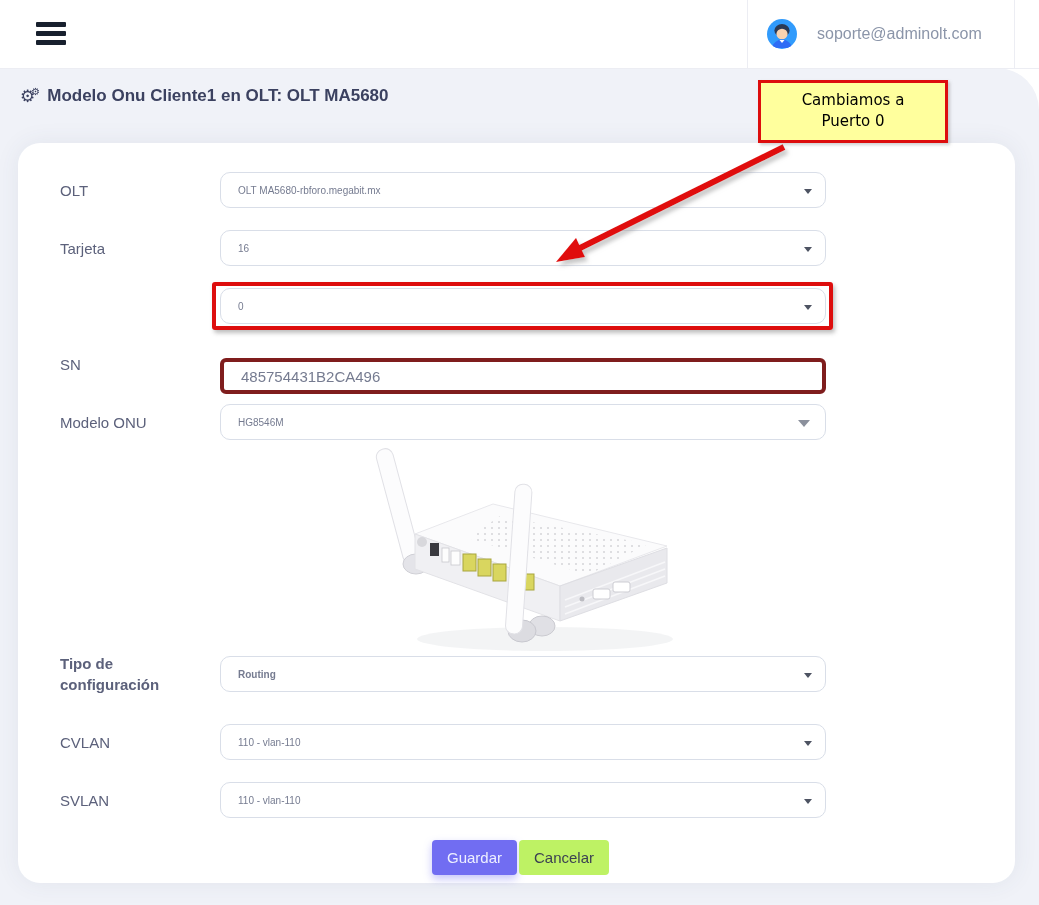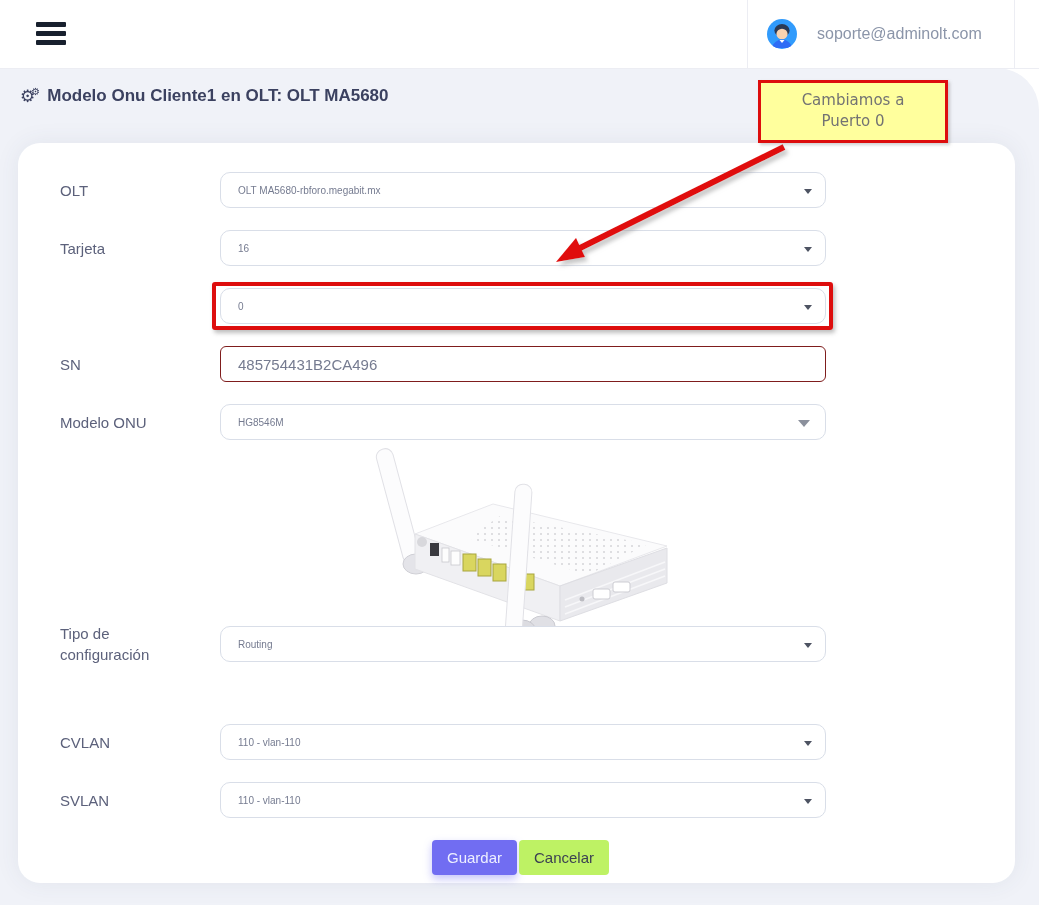"Cambiamos a" .callout { color: #737373 -> #000000 }
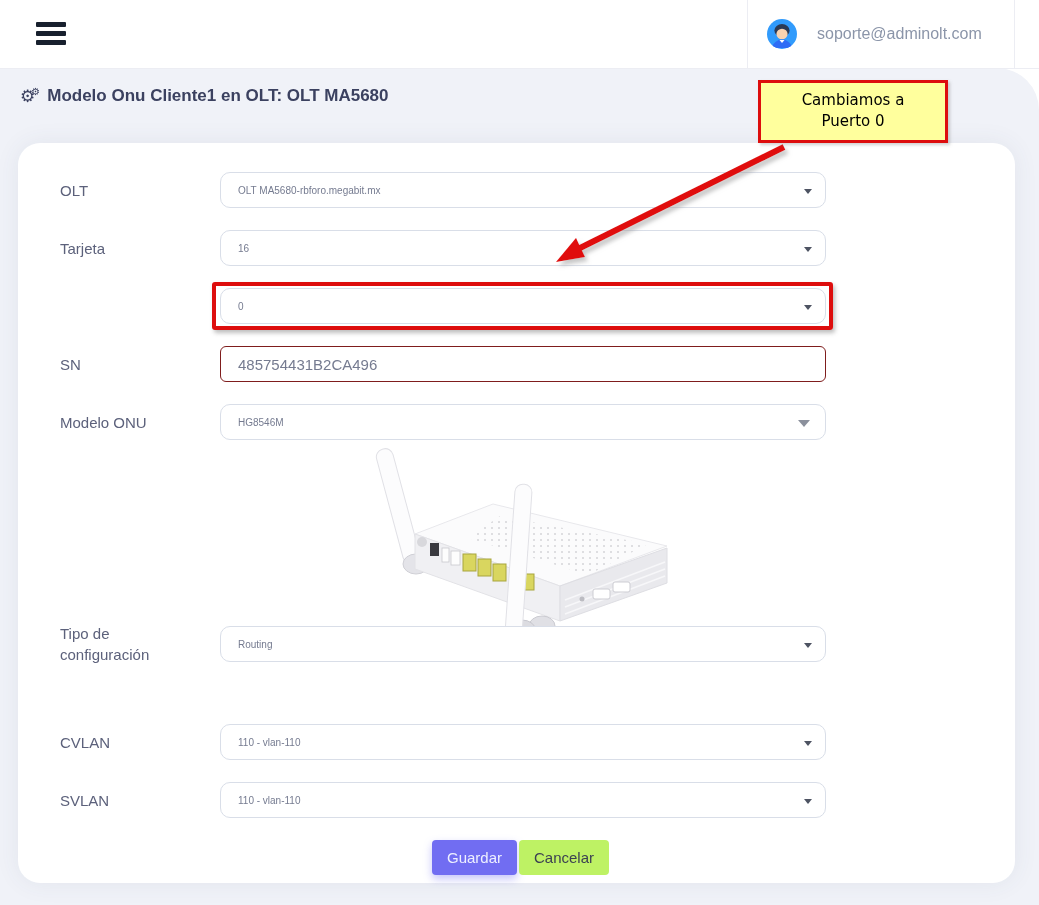"485754431B2CA496" .field-input { border: 1px solid #7f1d1d -> 4px solid #7f1d1d; top: 0 -> 12px }
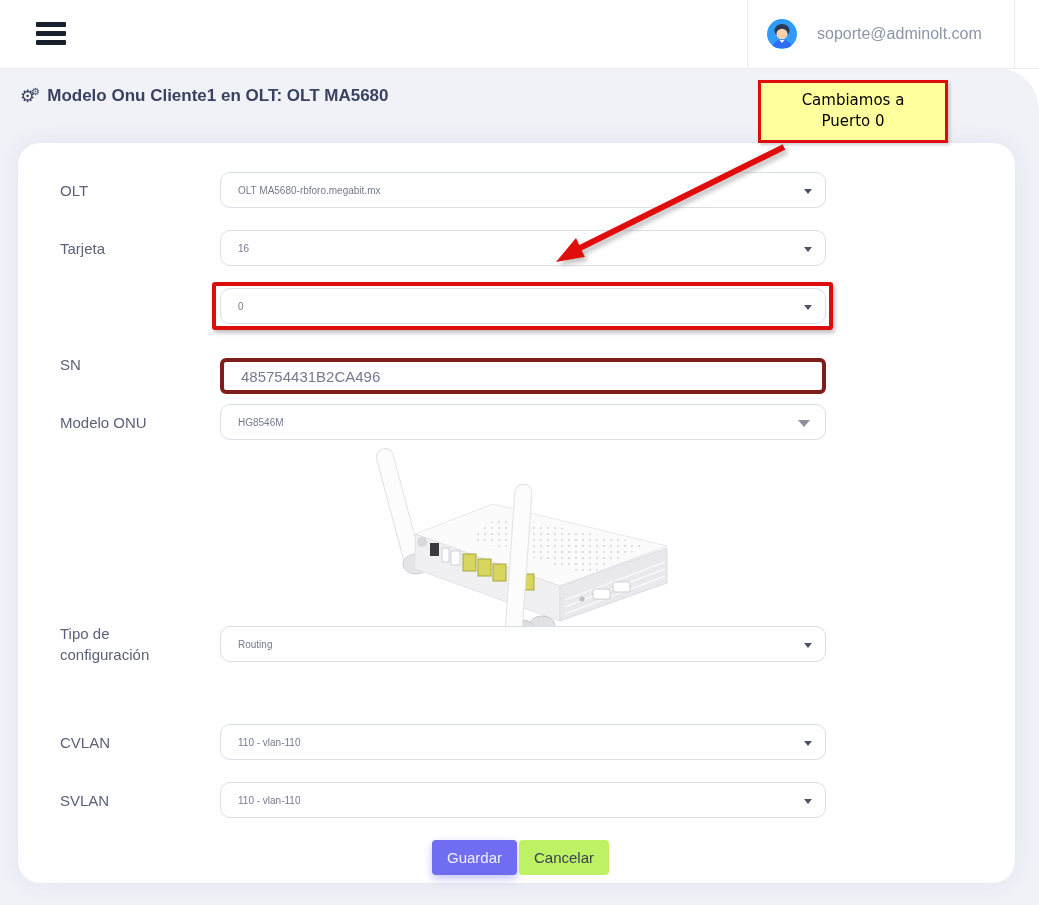"Tipo de configuración" div.form-row { font-weight: none -> bold; top: 483px -> 513px }
